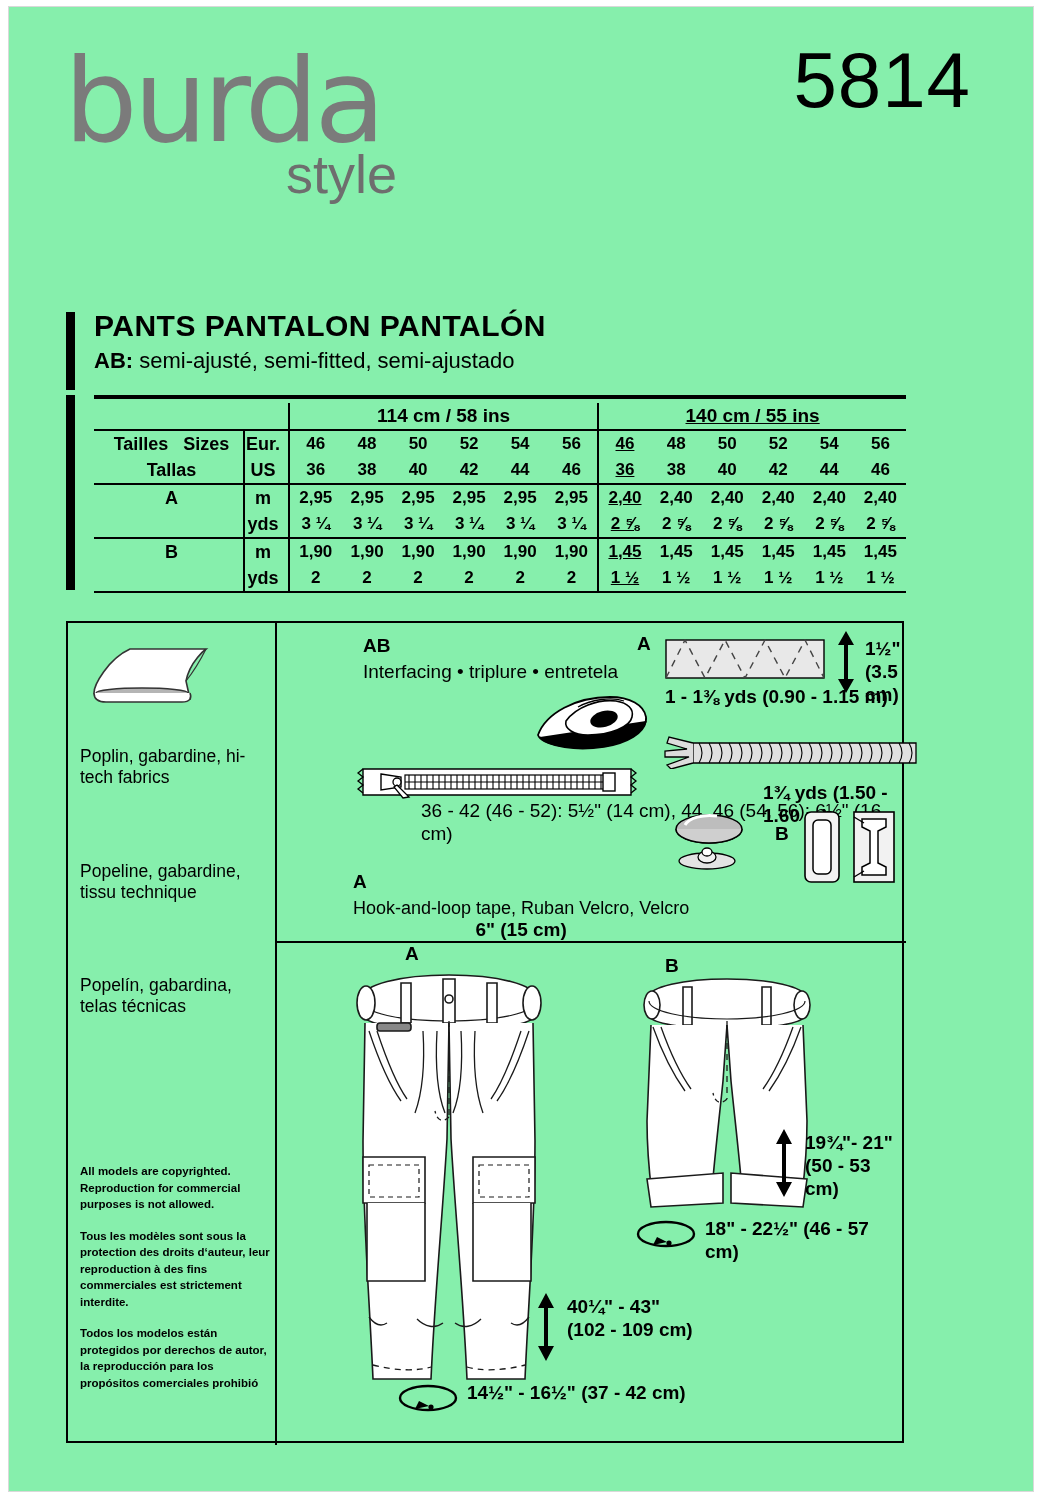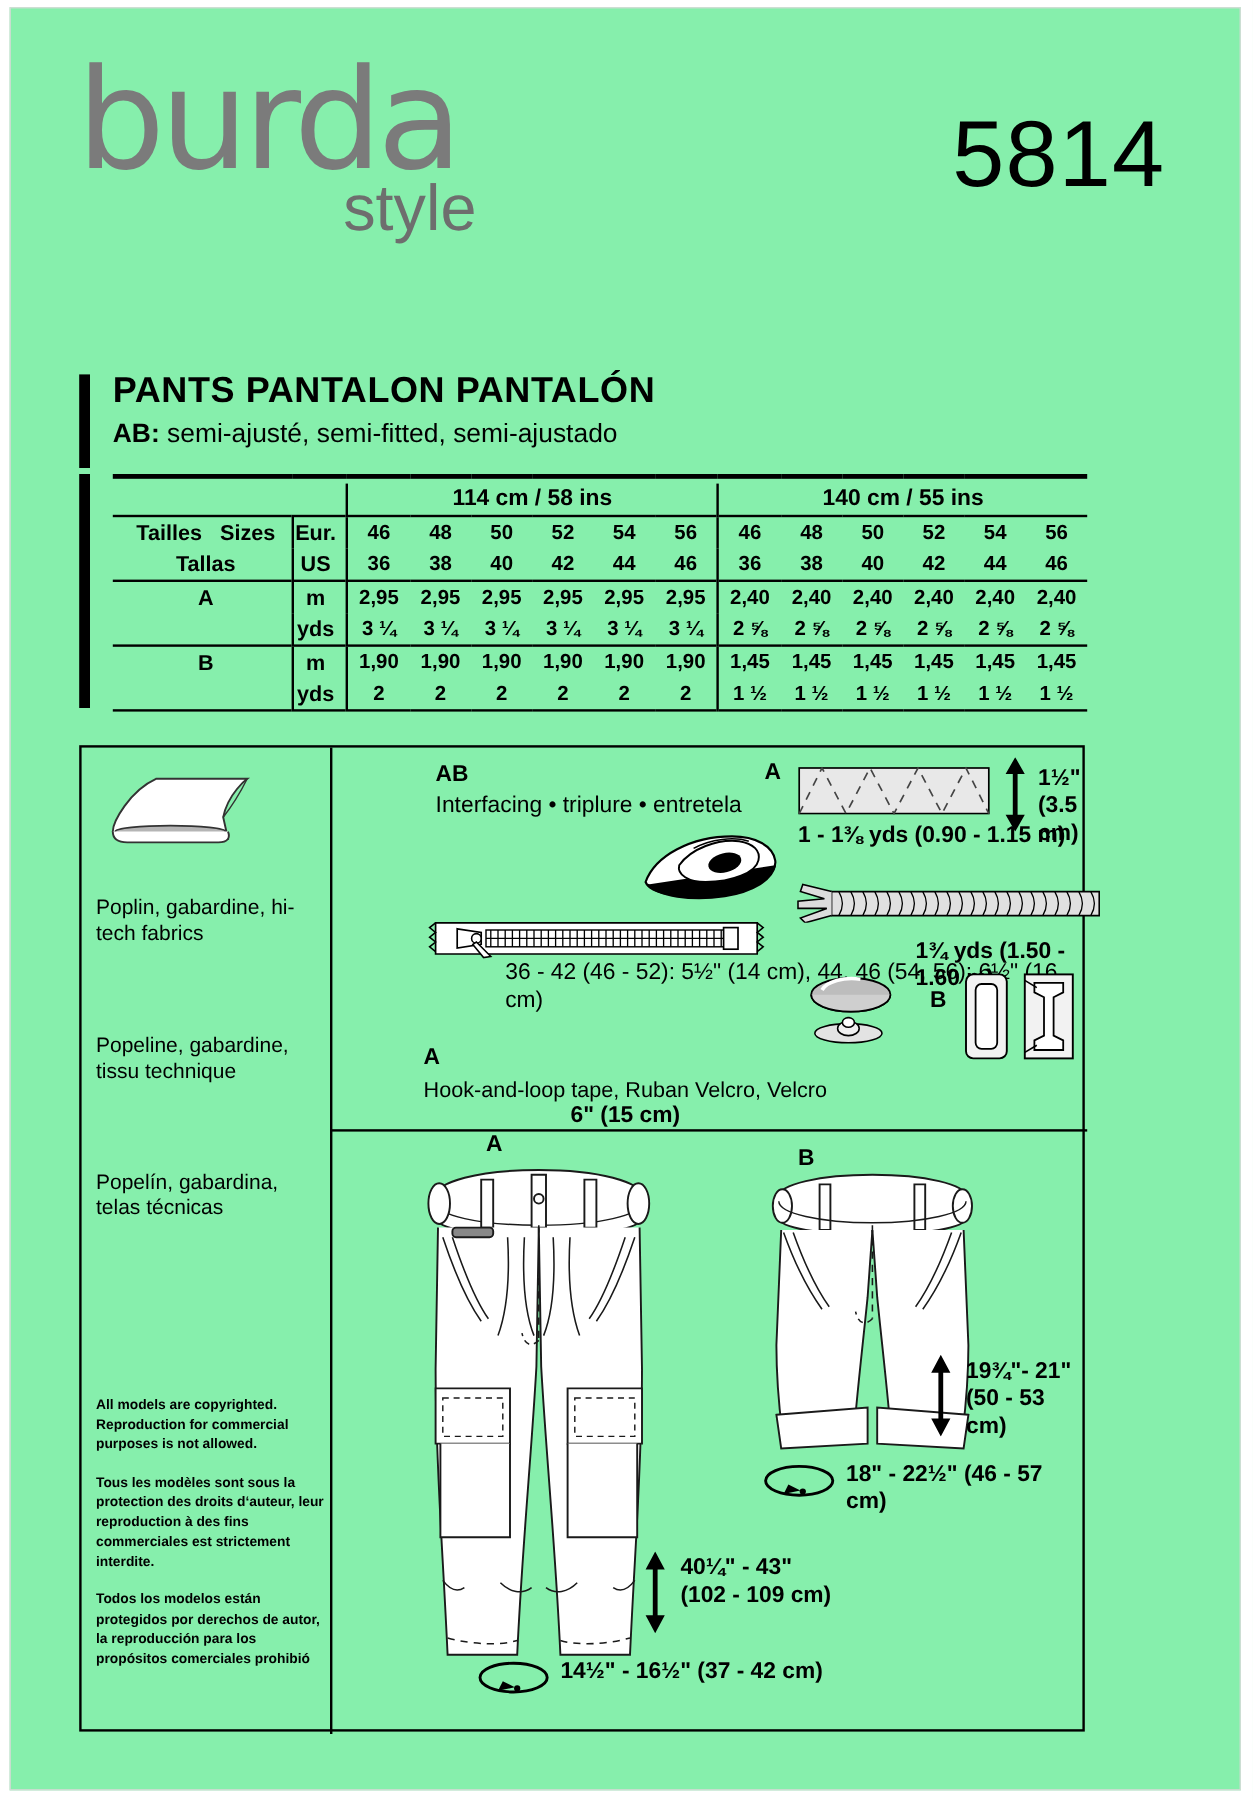"5814" .patnum { margin-top: 48px -> none }
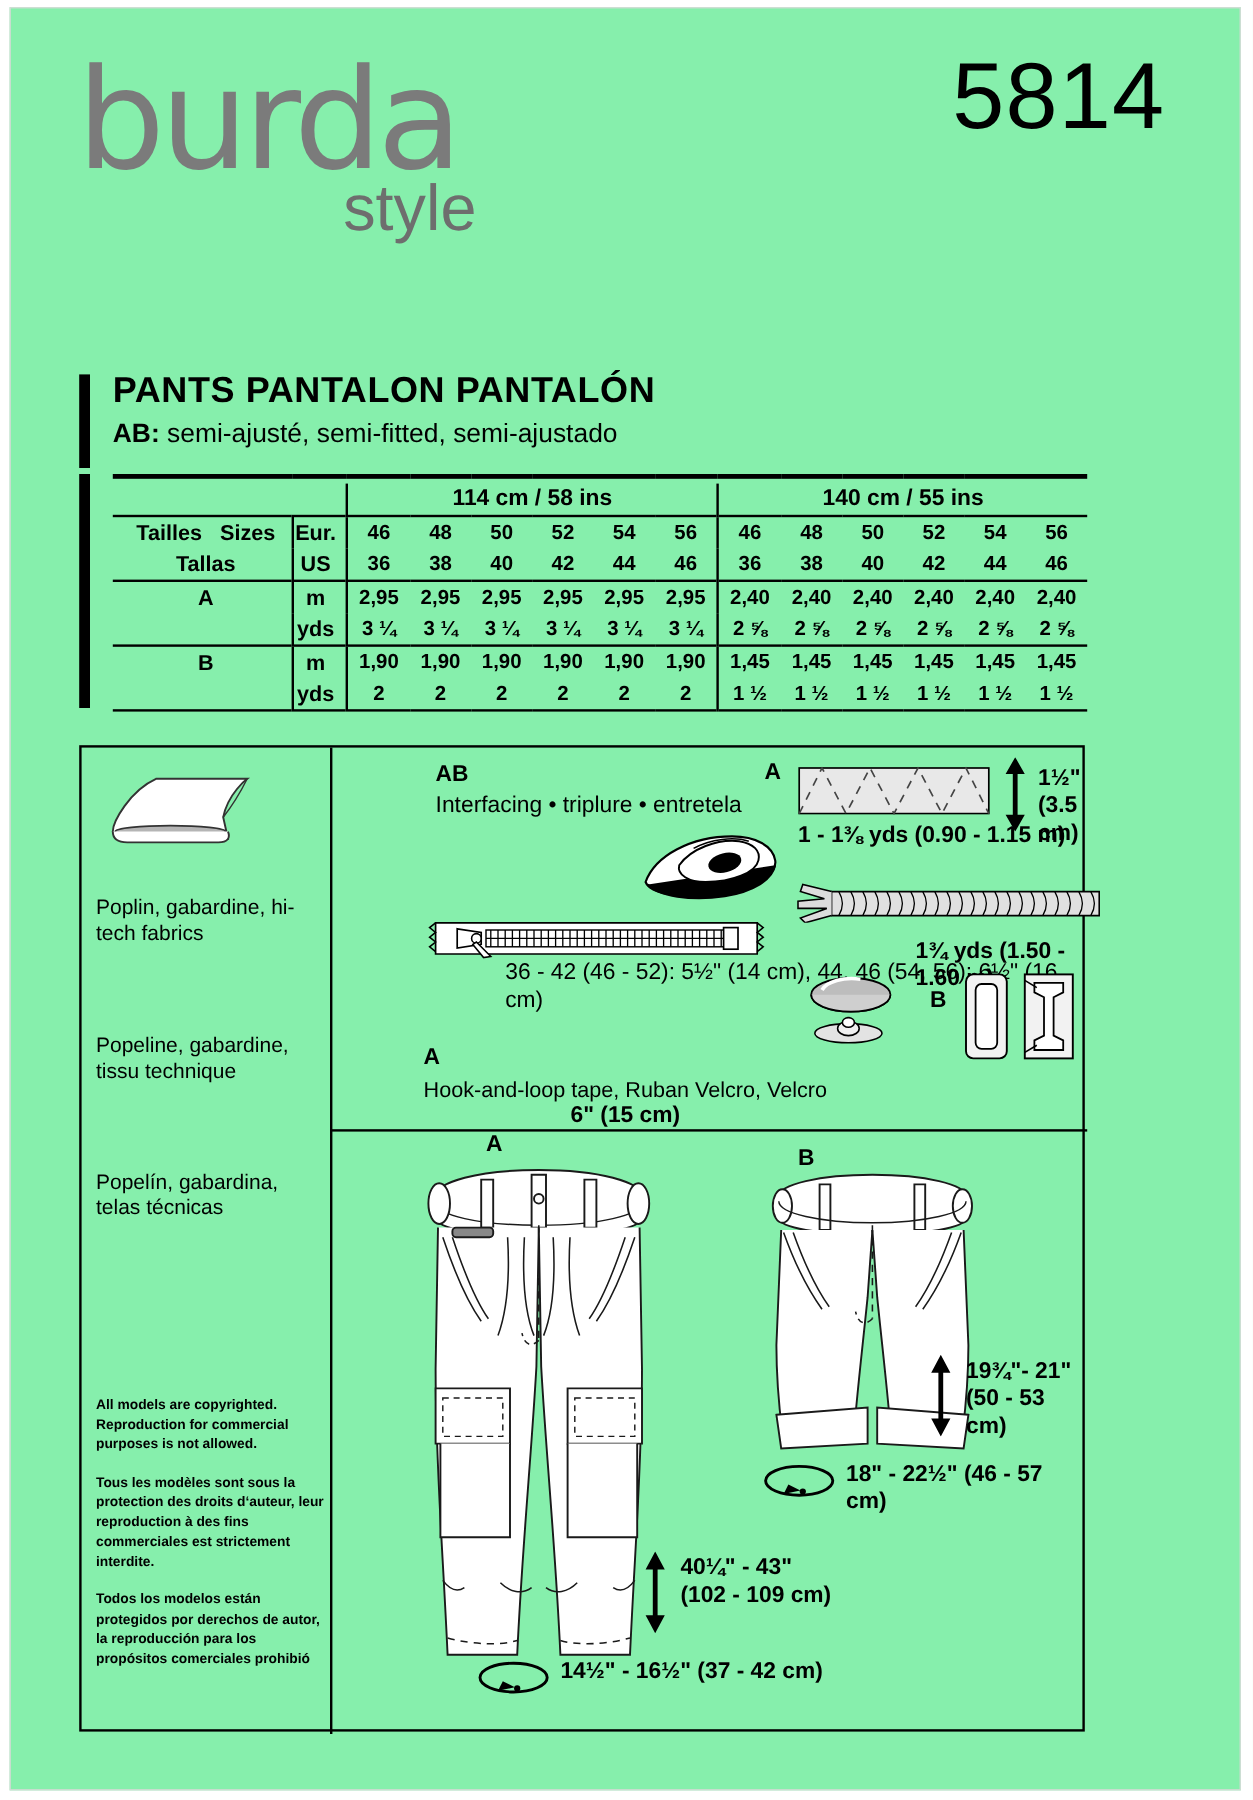"140 cm / 55 ins" .vlineR { text-decoration: none -> underline }
